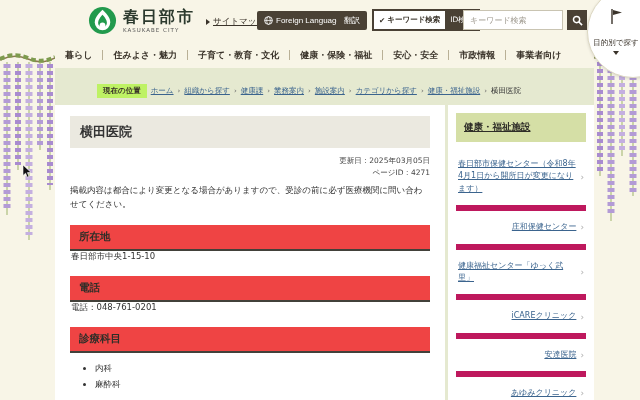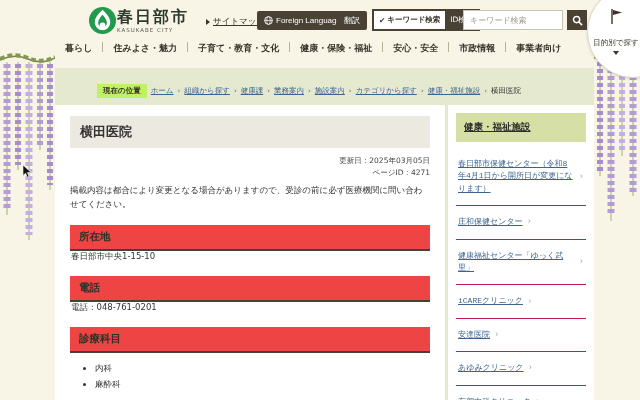"春日部市" .logo { gap: none -> 6px }
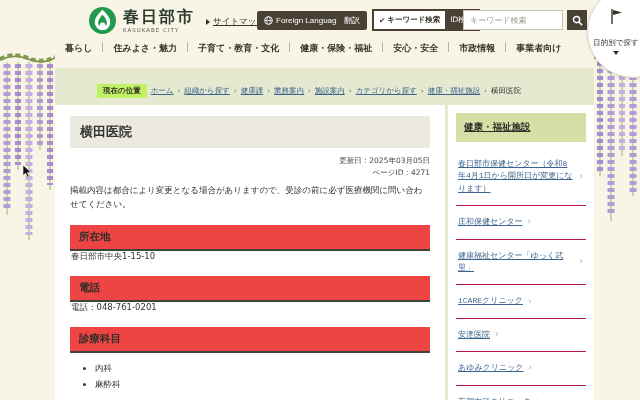"暮らし" .nav { align-items: none -> center }
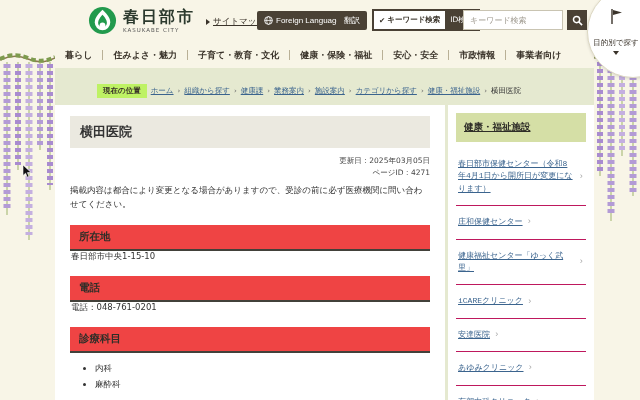"春日部市保健センター（令和8年4月1日から開所日が変更になります）" .side-link { border-bottom: 1px solid #be185d -> 6px solid #be185d; font-family: Liberation Mono, monospace -> none; justify-content: flex-start -> flex-end }
